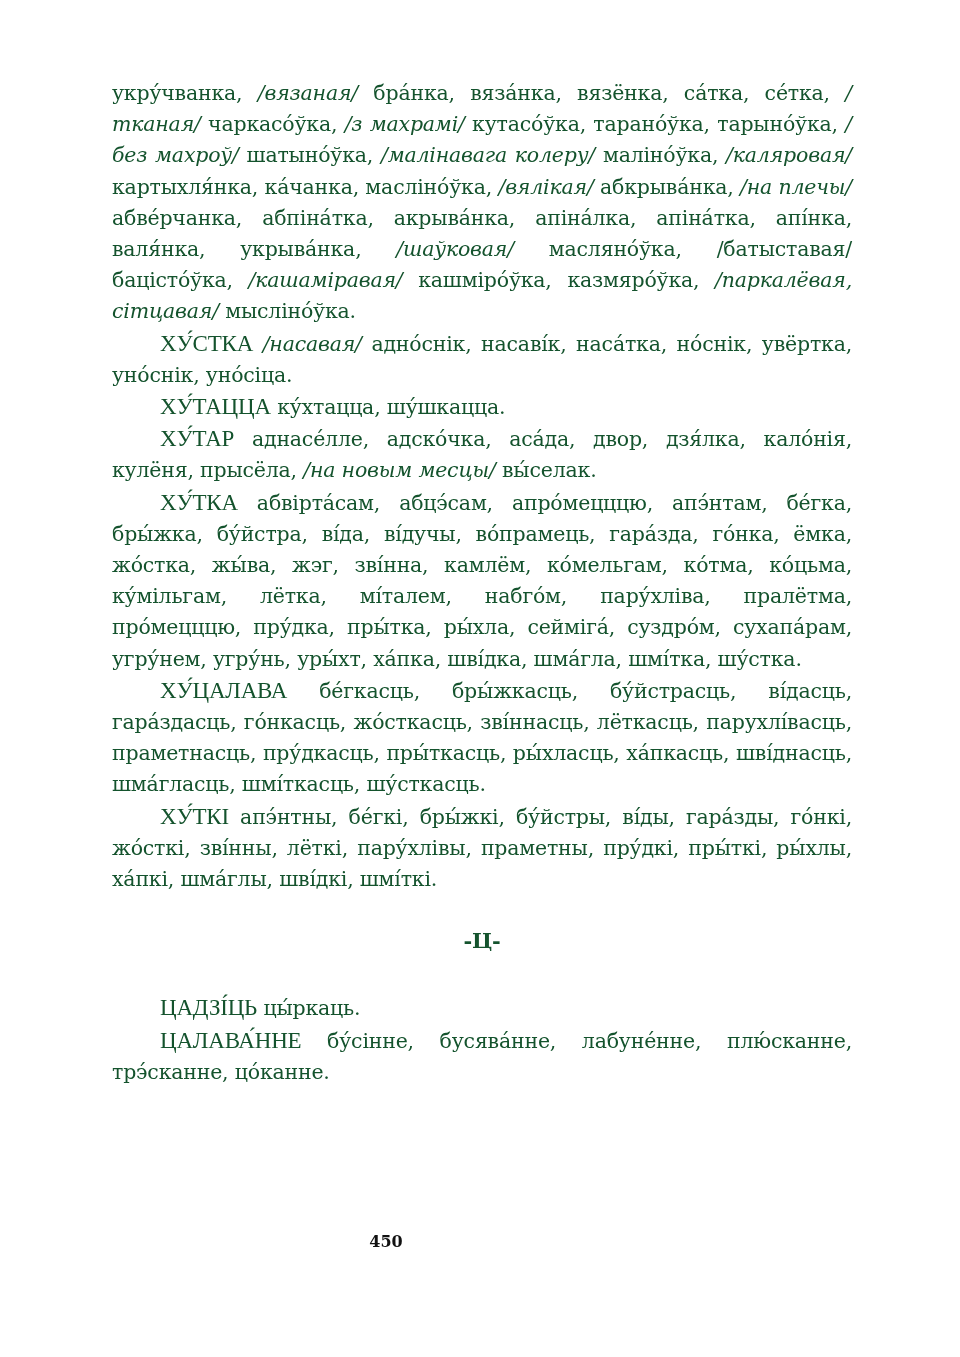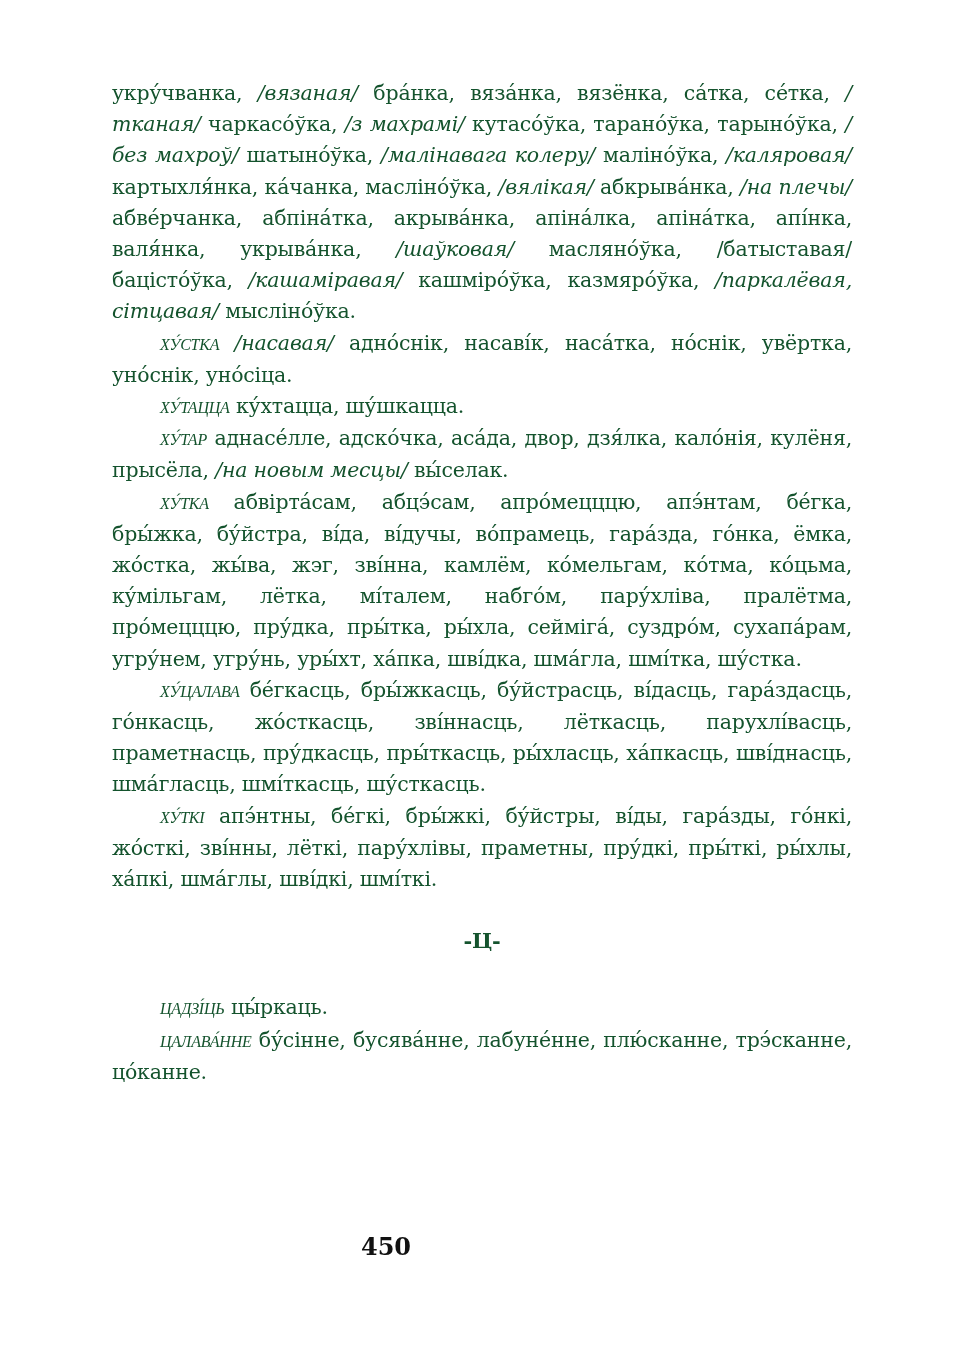"ХУ́СТКА" .head { font-size: 16px -> 23px; font-style: italic -> none }
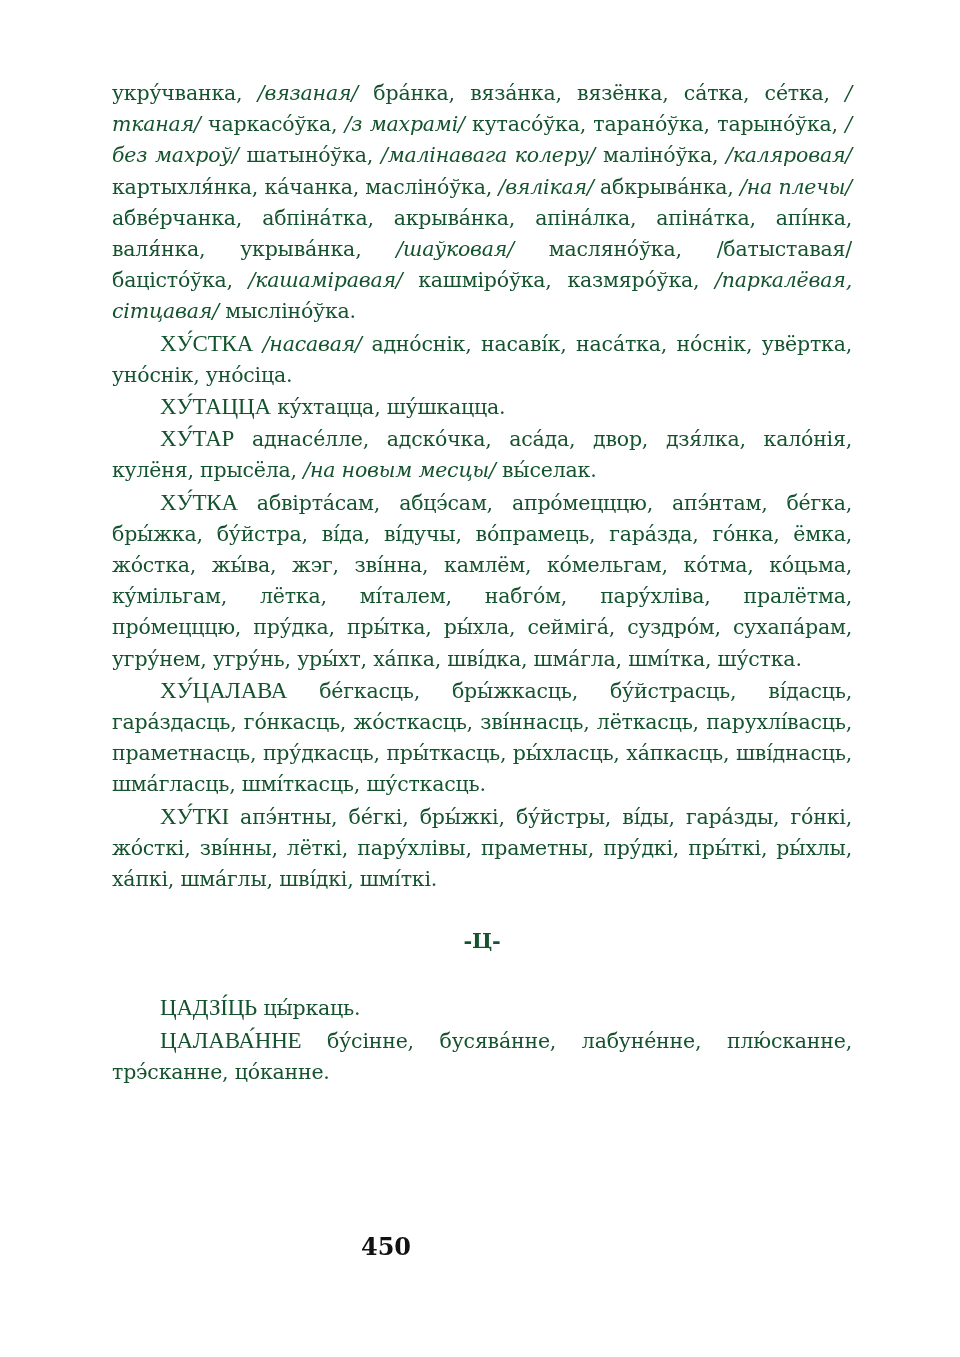"450" .page-number { font-size: 24px -> 16px }
